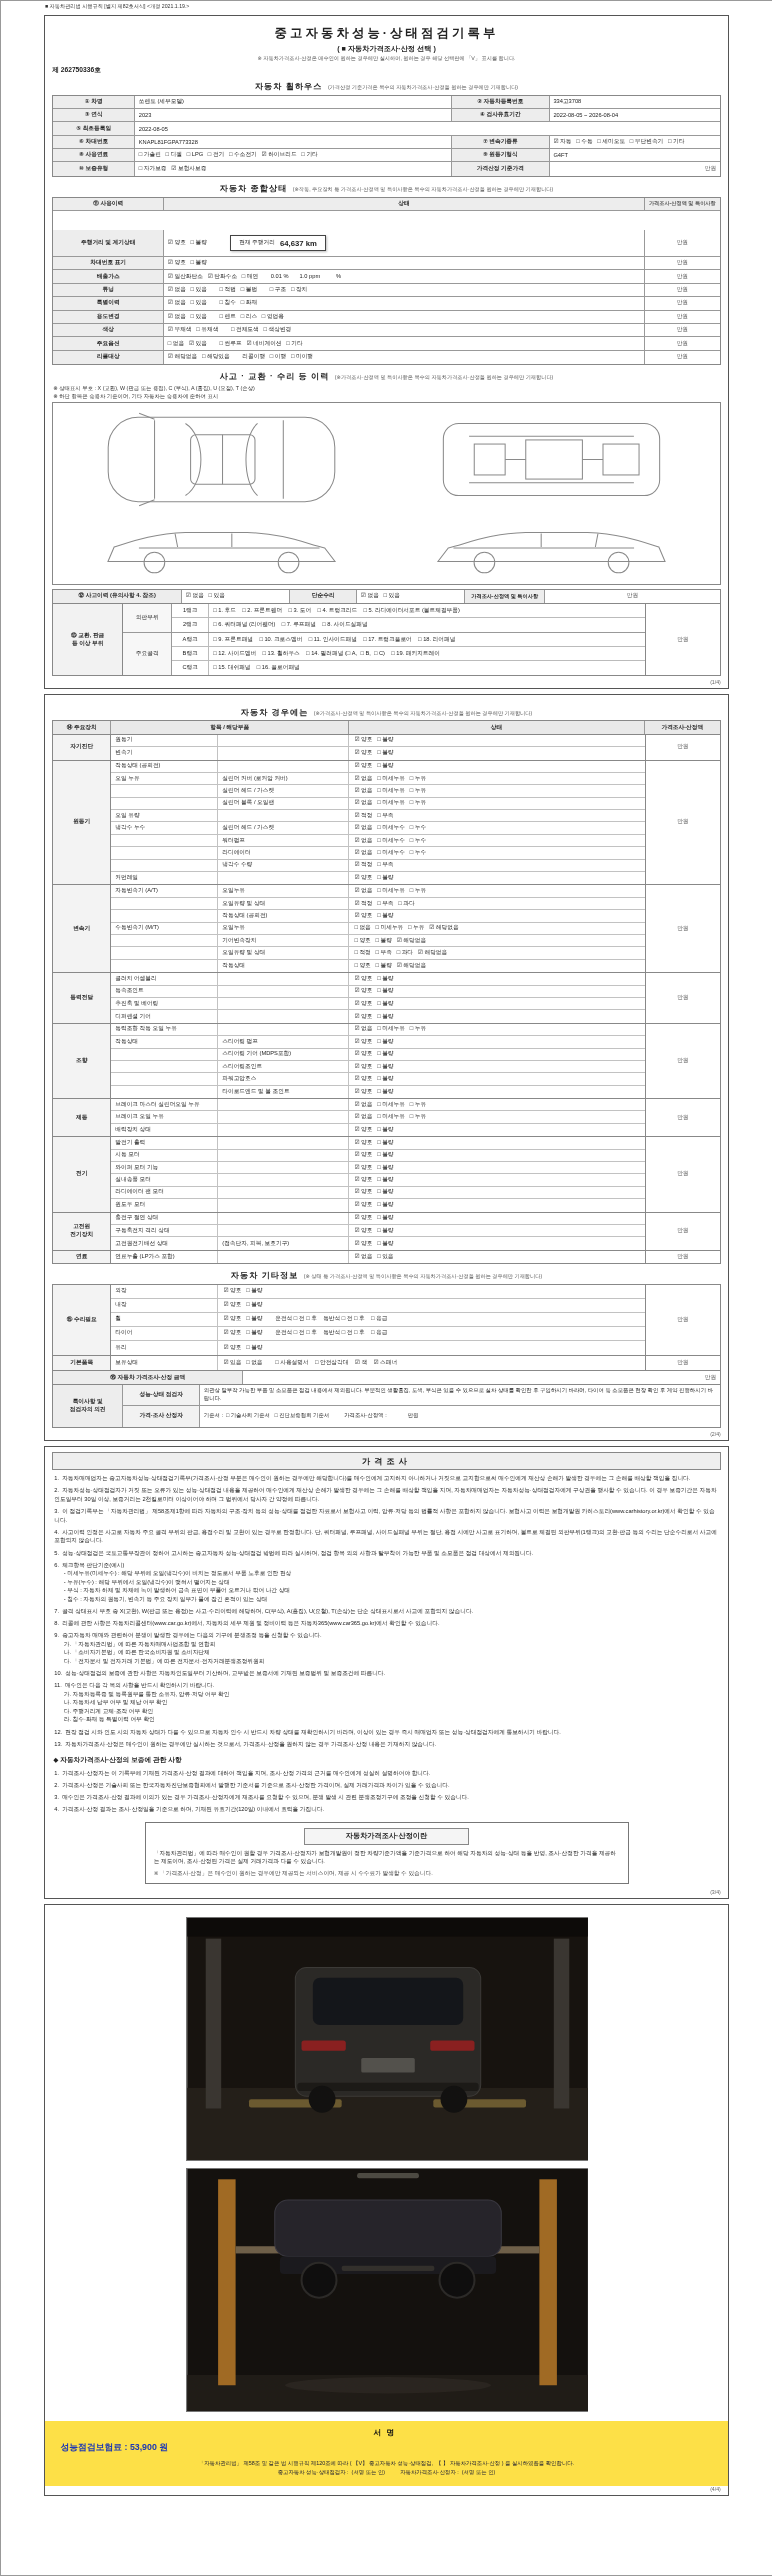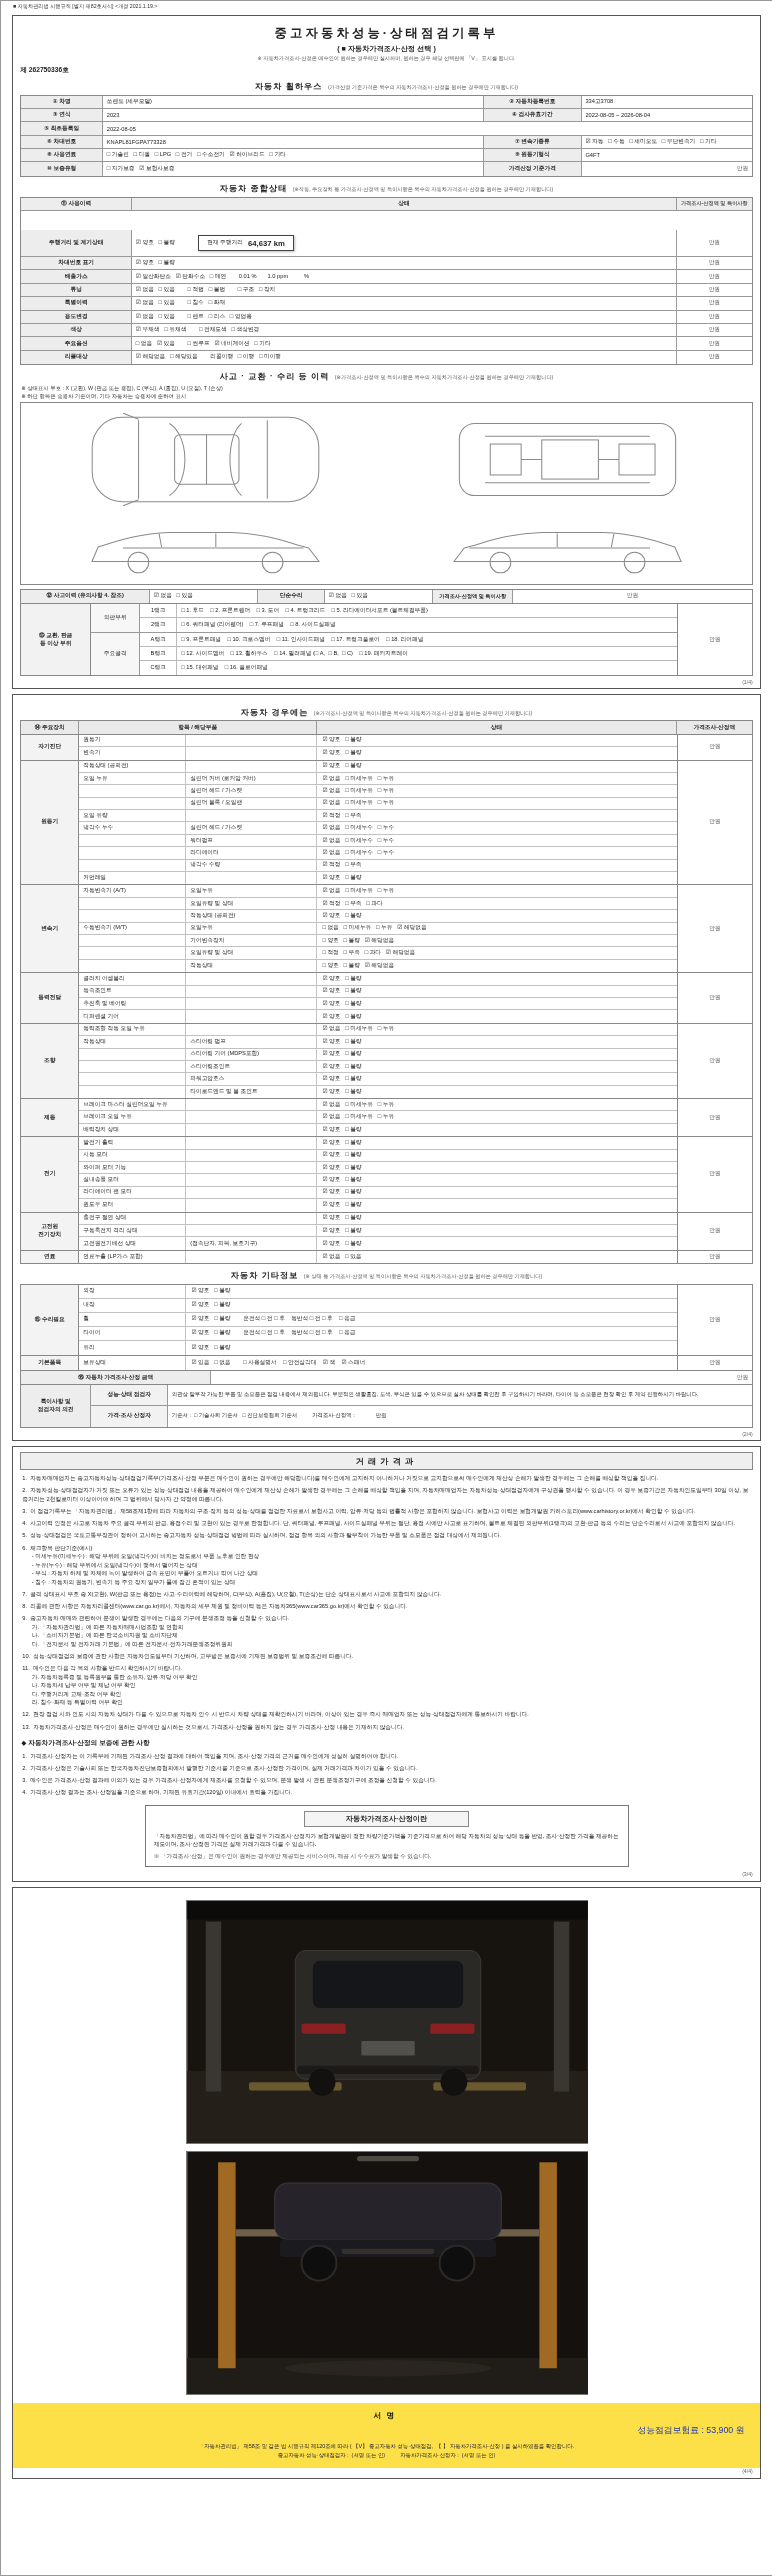"중고자동차성능·상태점검기록부" .sheet { width: 749px -> 685px }
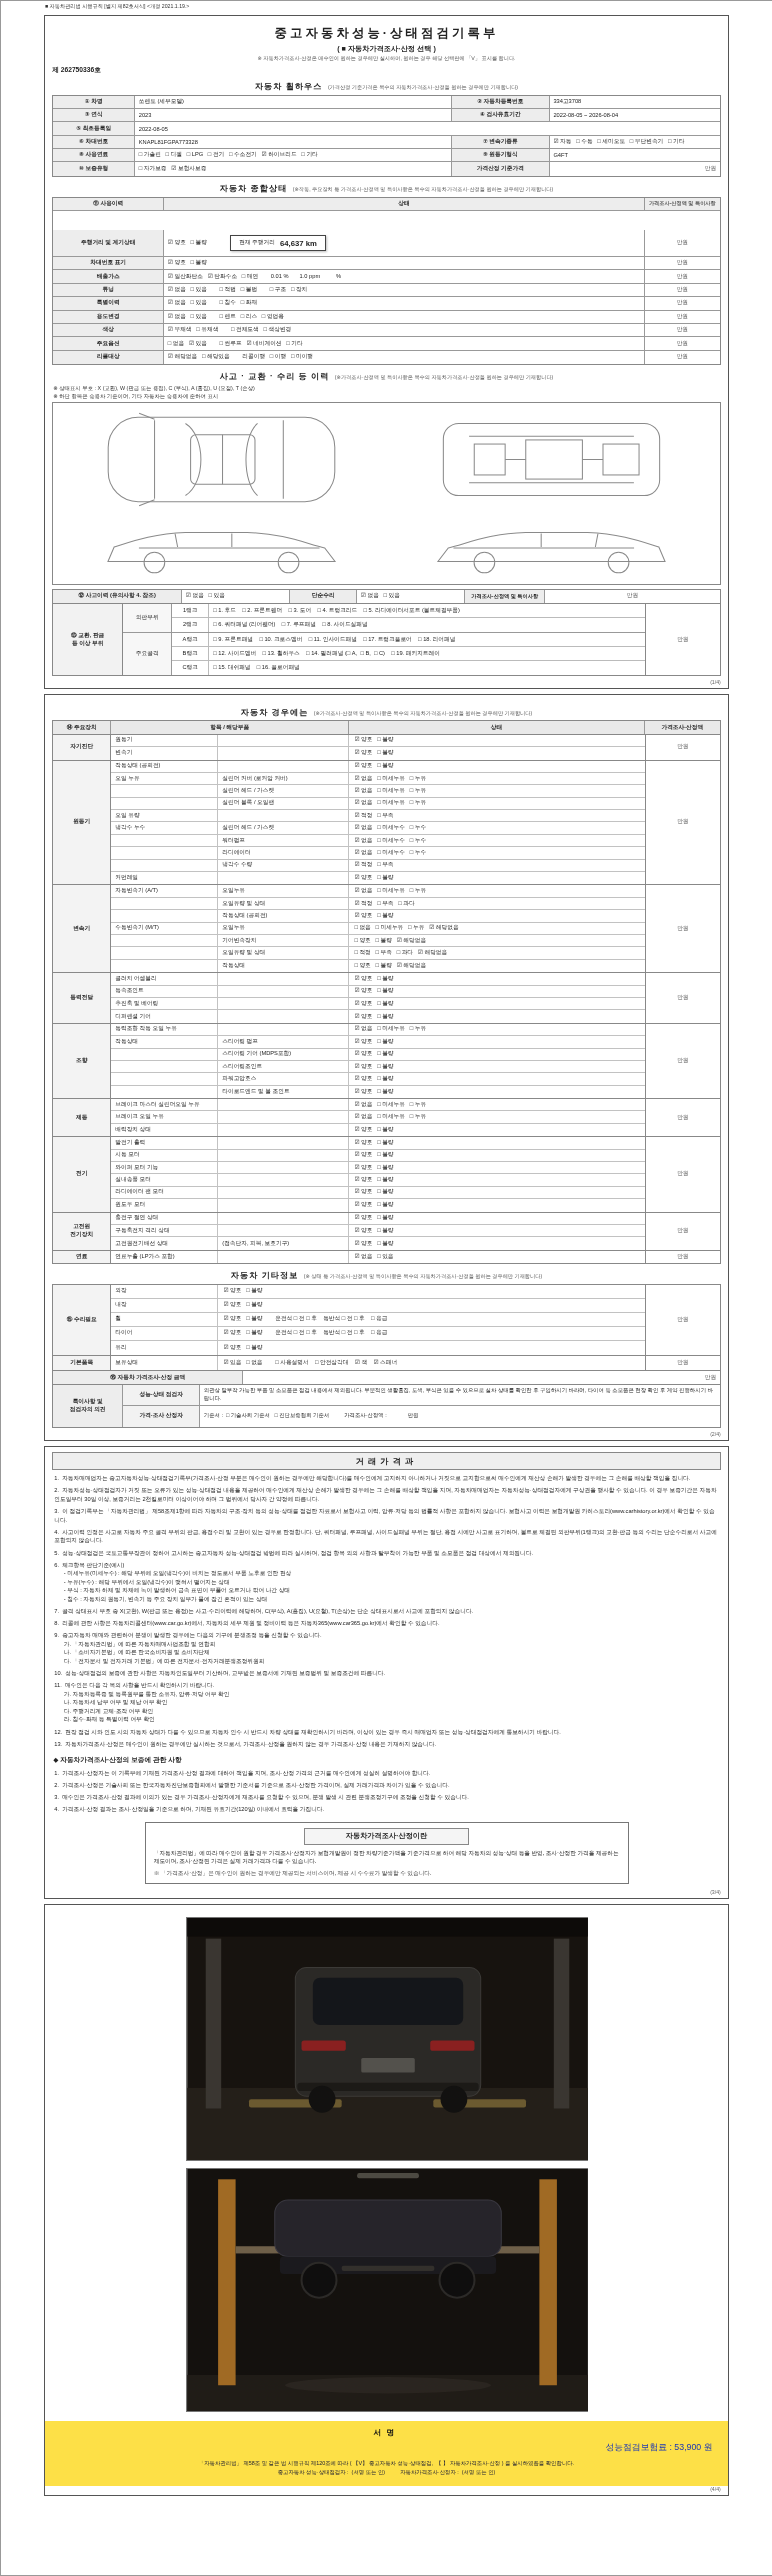"거래가격과" div.notice-title { text: 거래가격과 -> 가격조사 }
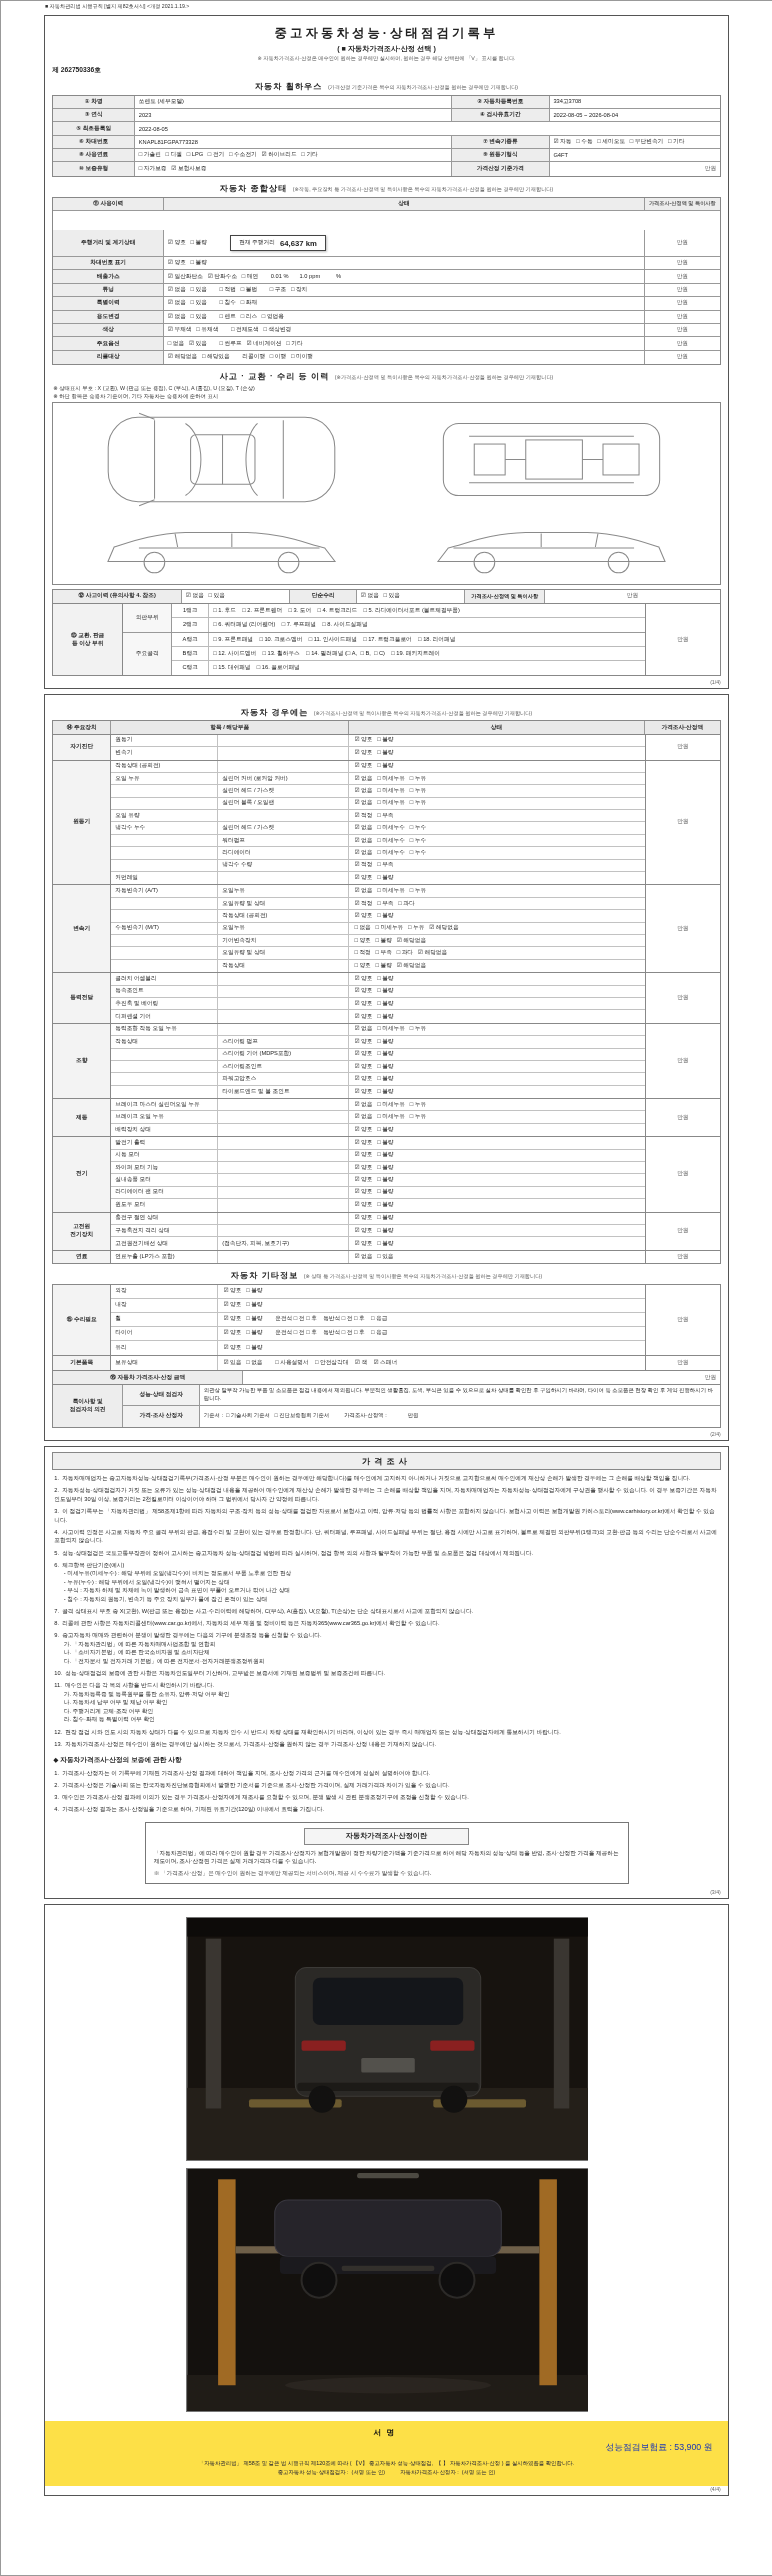"자동차가격조사·산정이란" .pricebox { font-family: Liberation Serif, serif -> none }
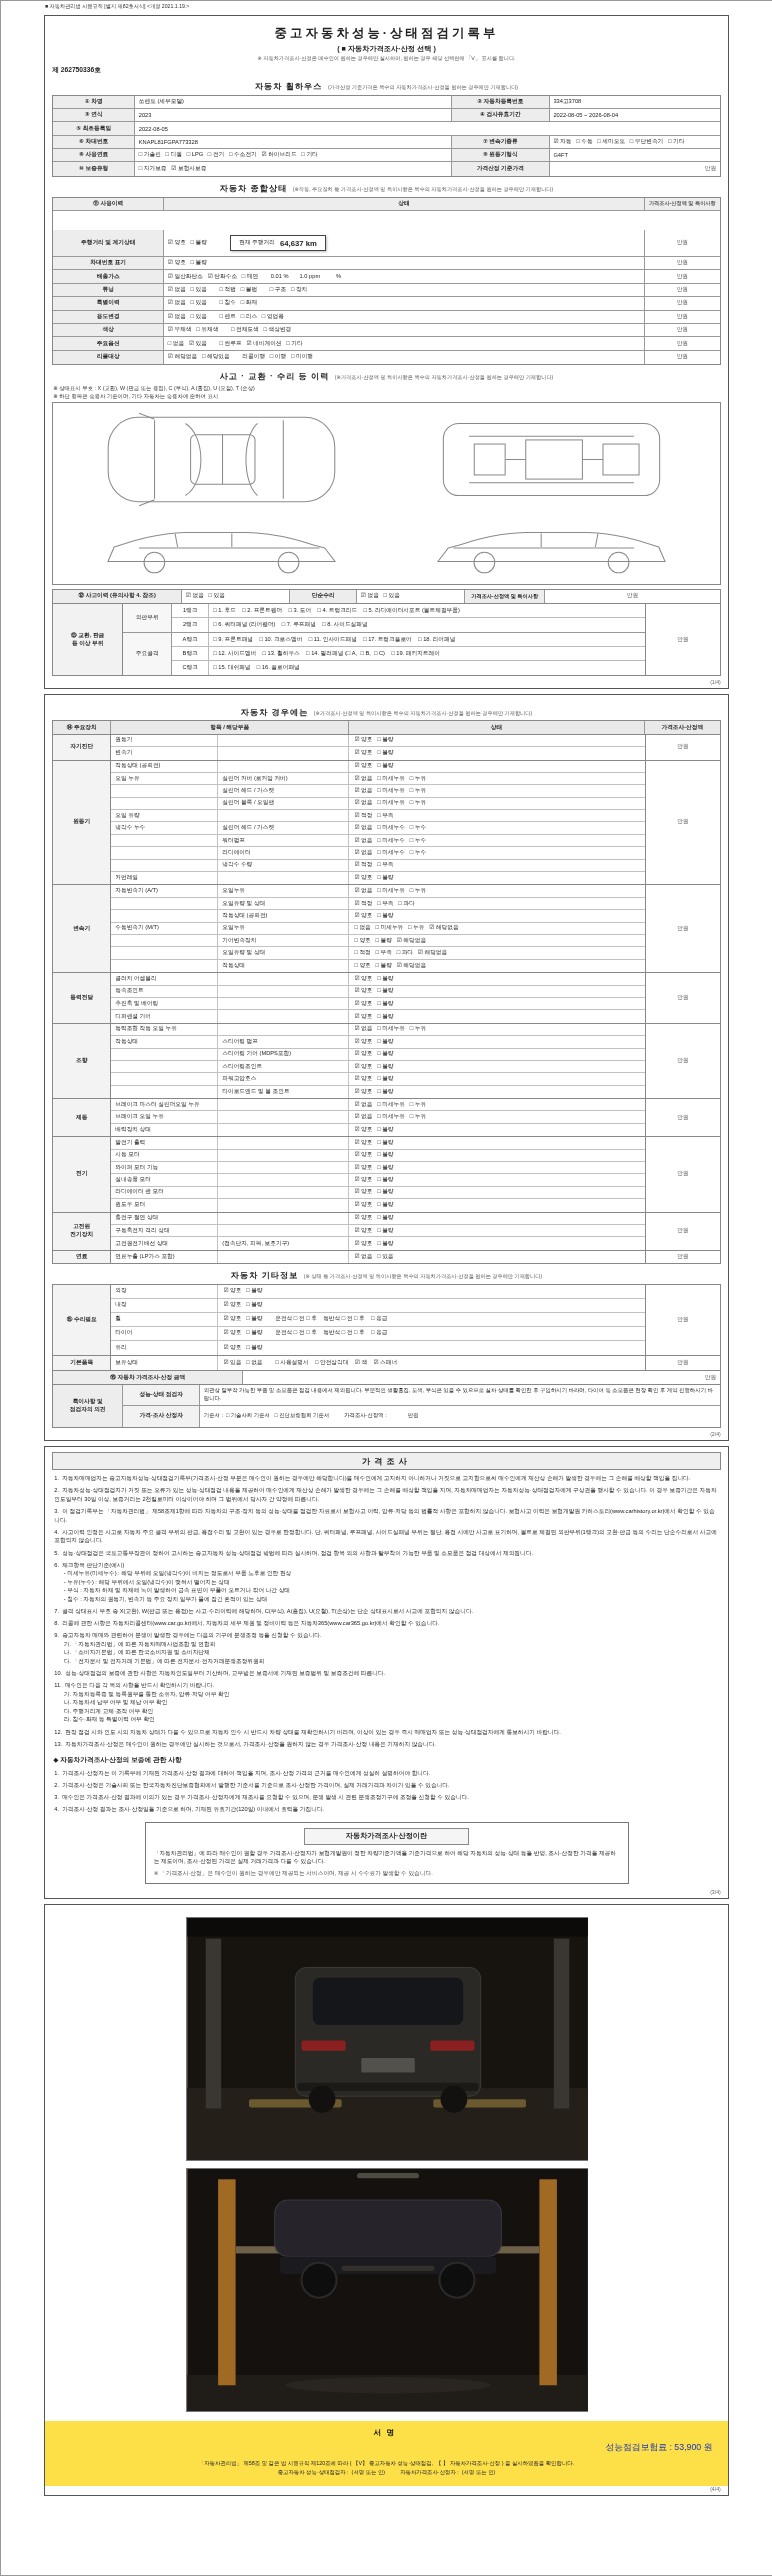"성능점검보험료 : 53,900 원" .insurance { font-weight: normal -> bold; text-align: right -> left }
